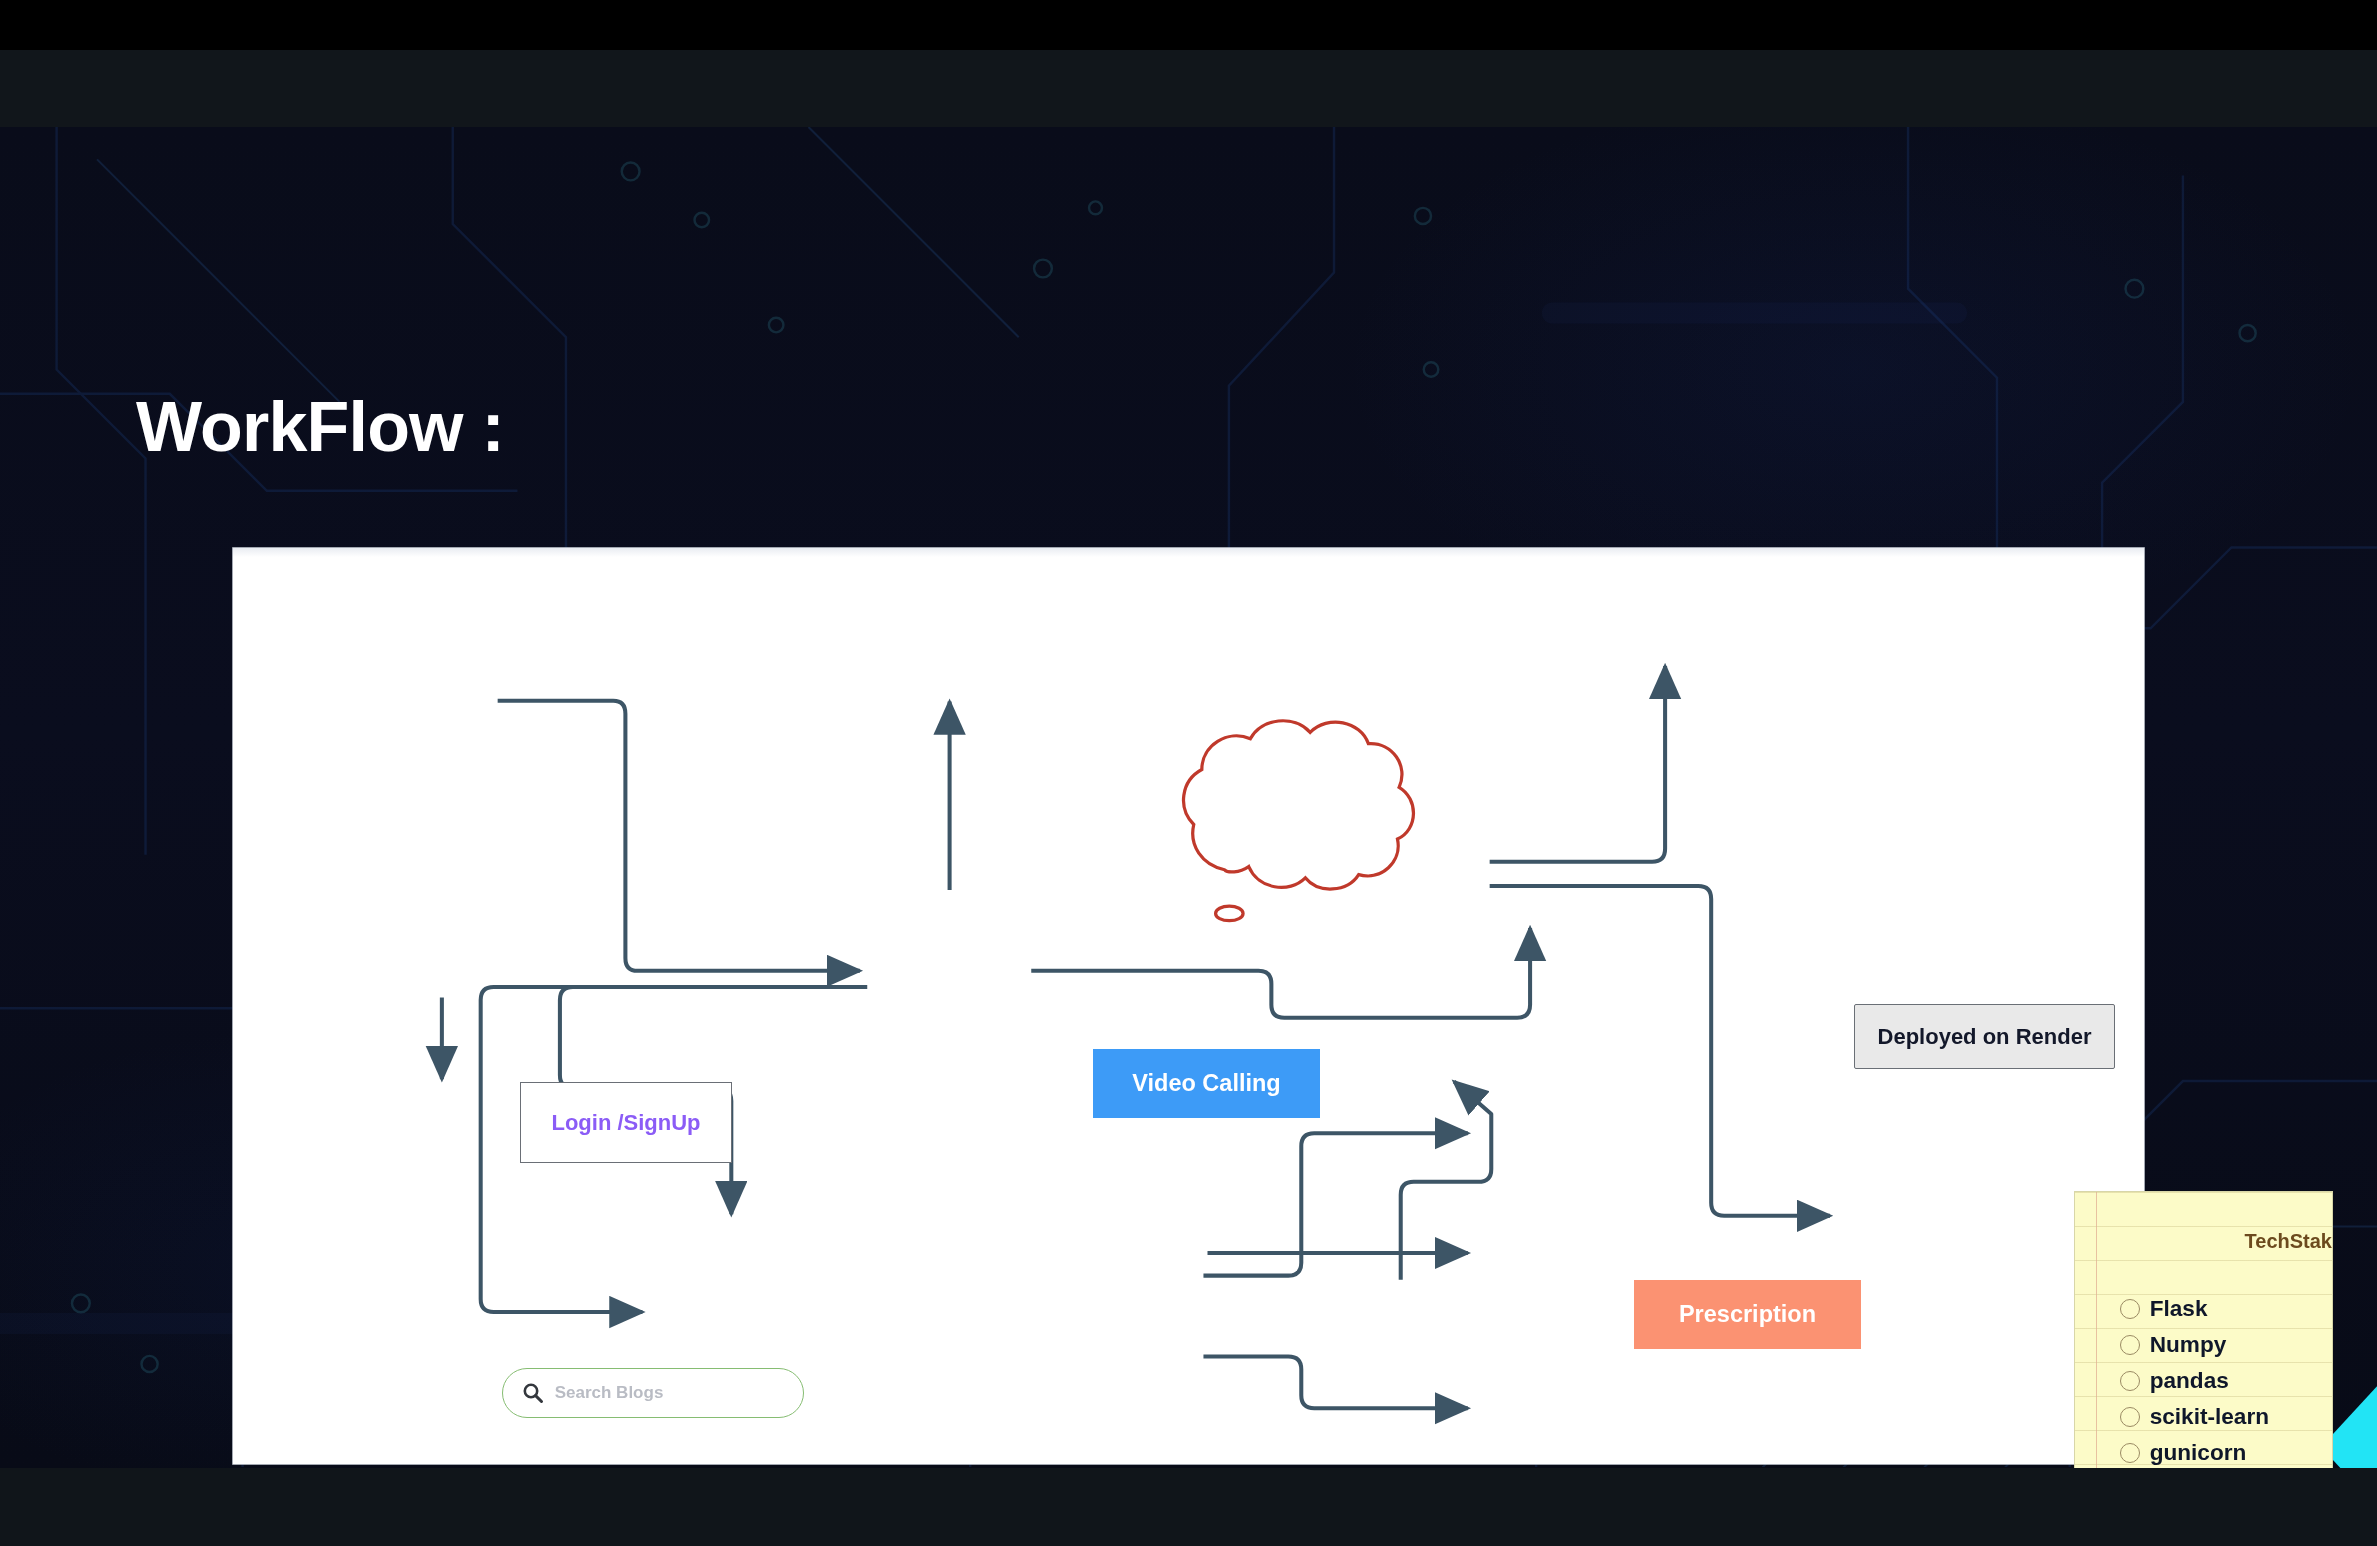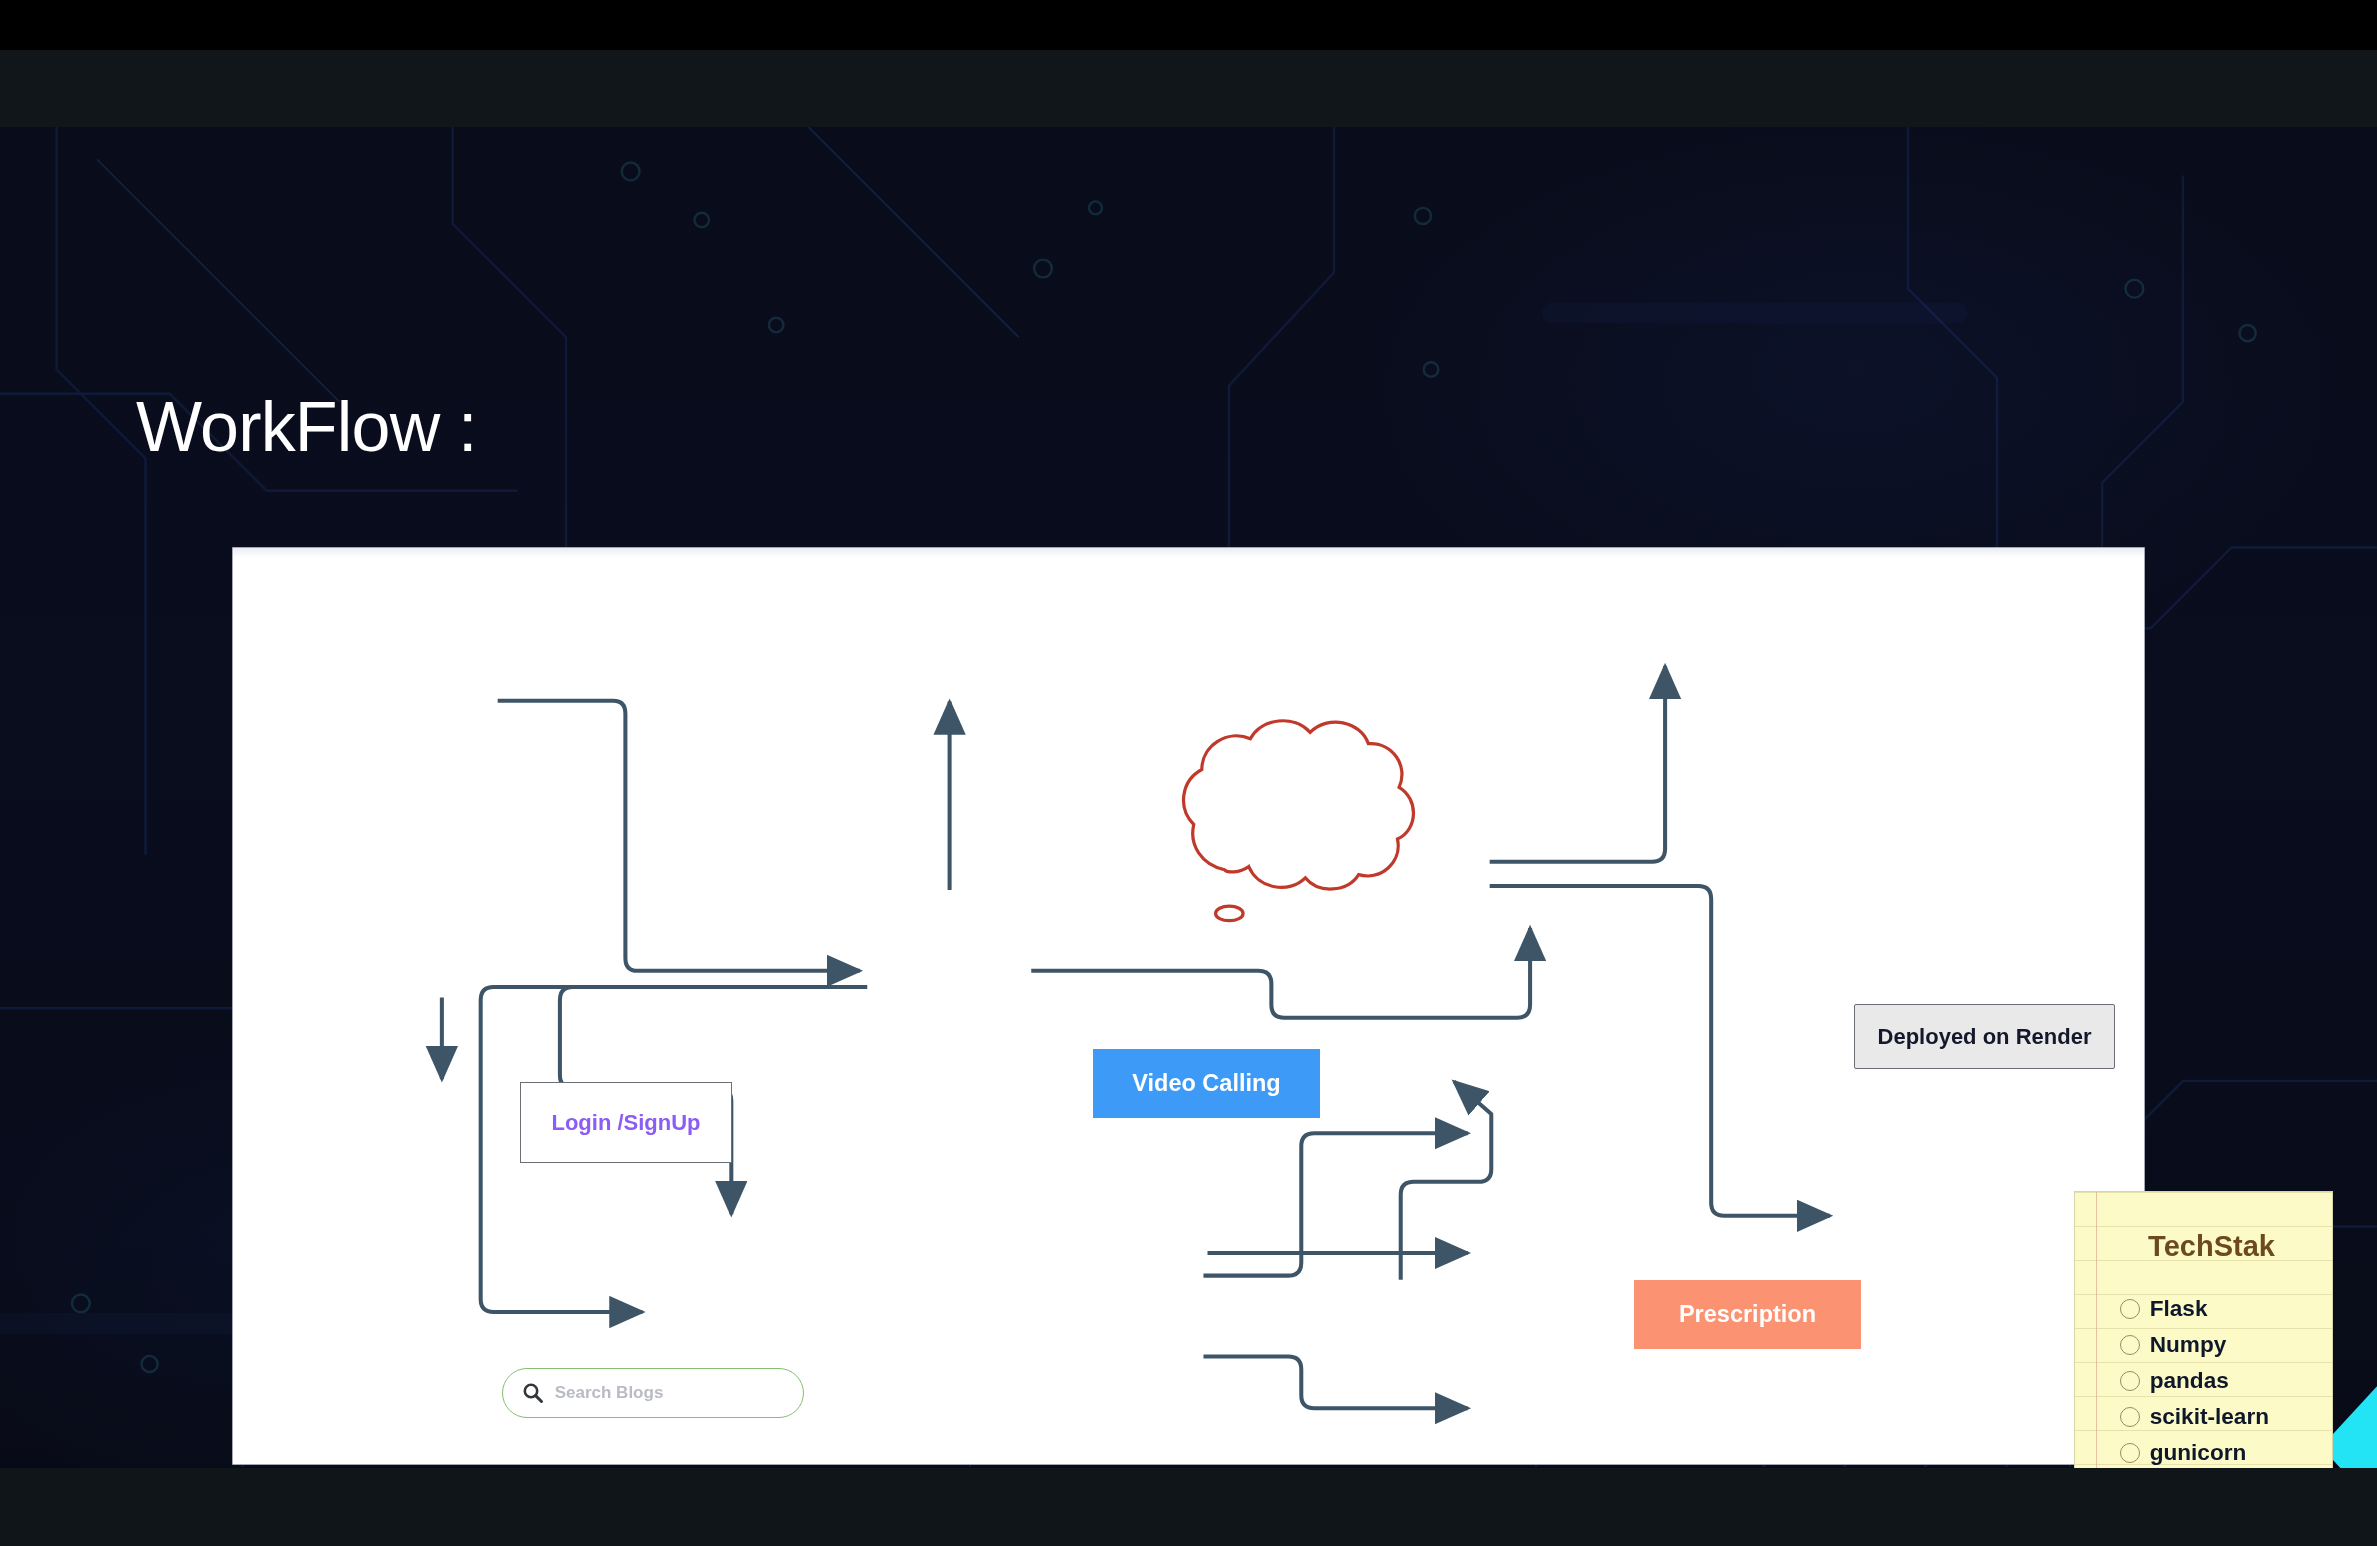"WorkFlow :" .title { font-weight: 400 -> 700 }
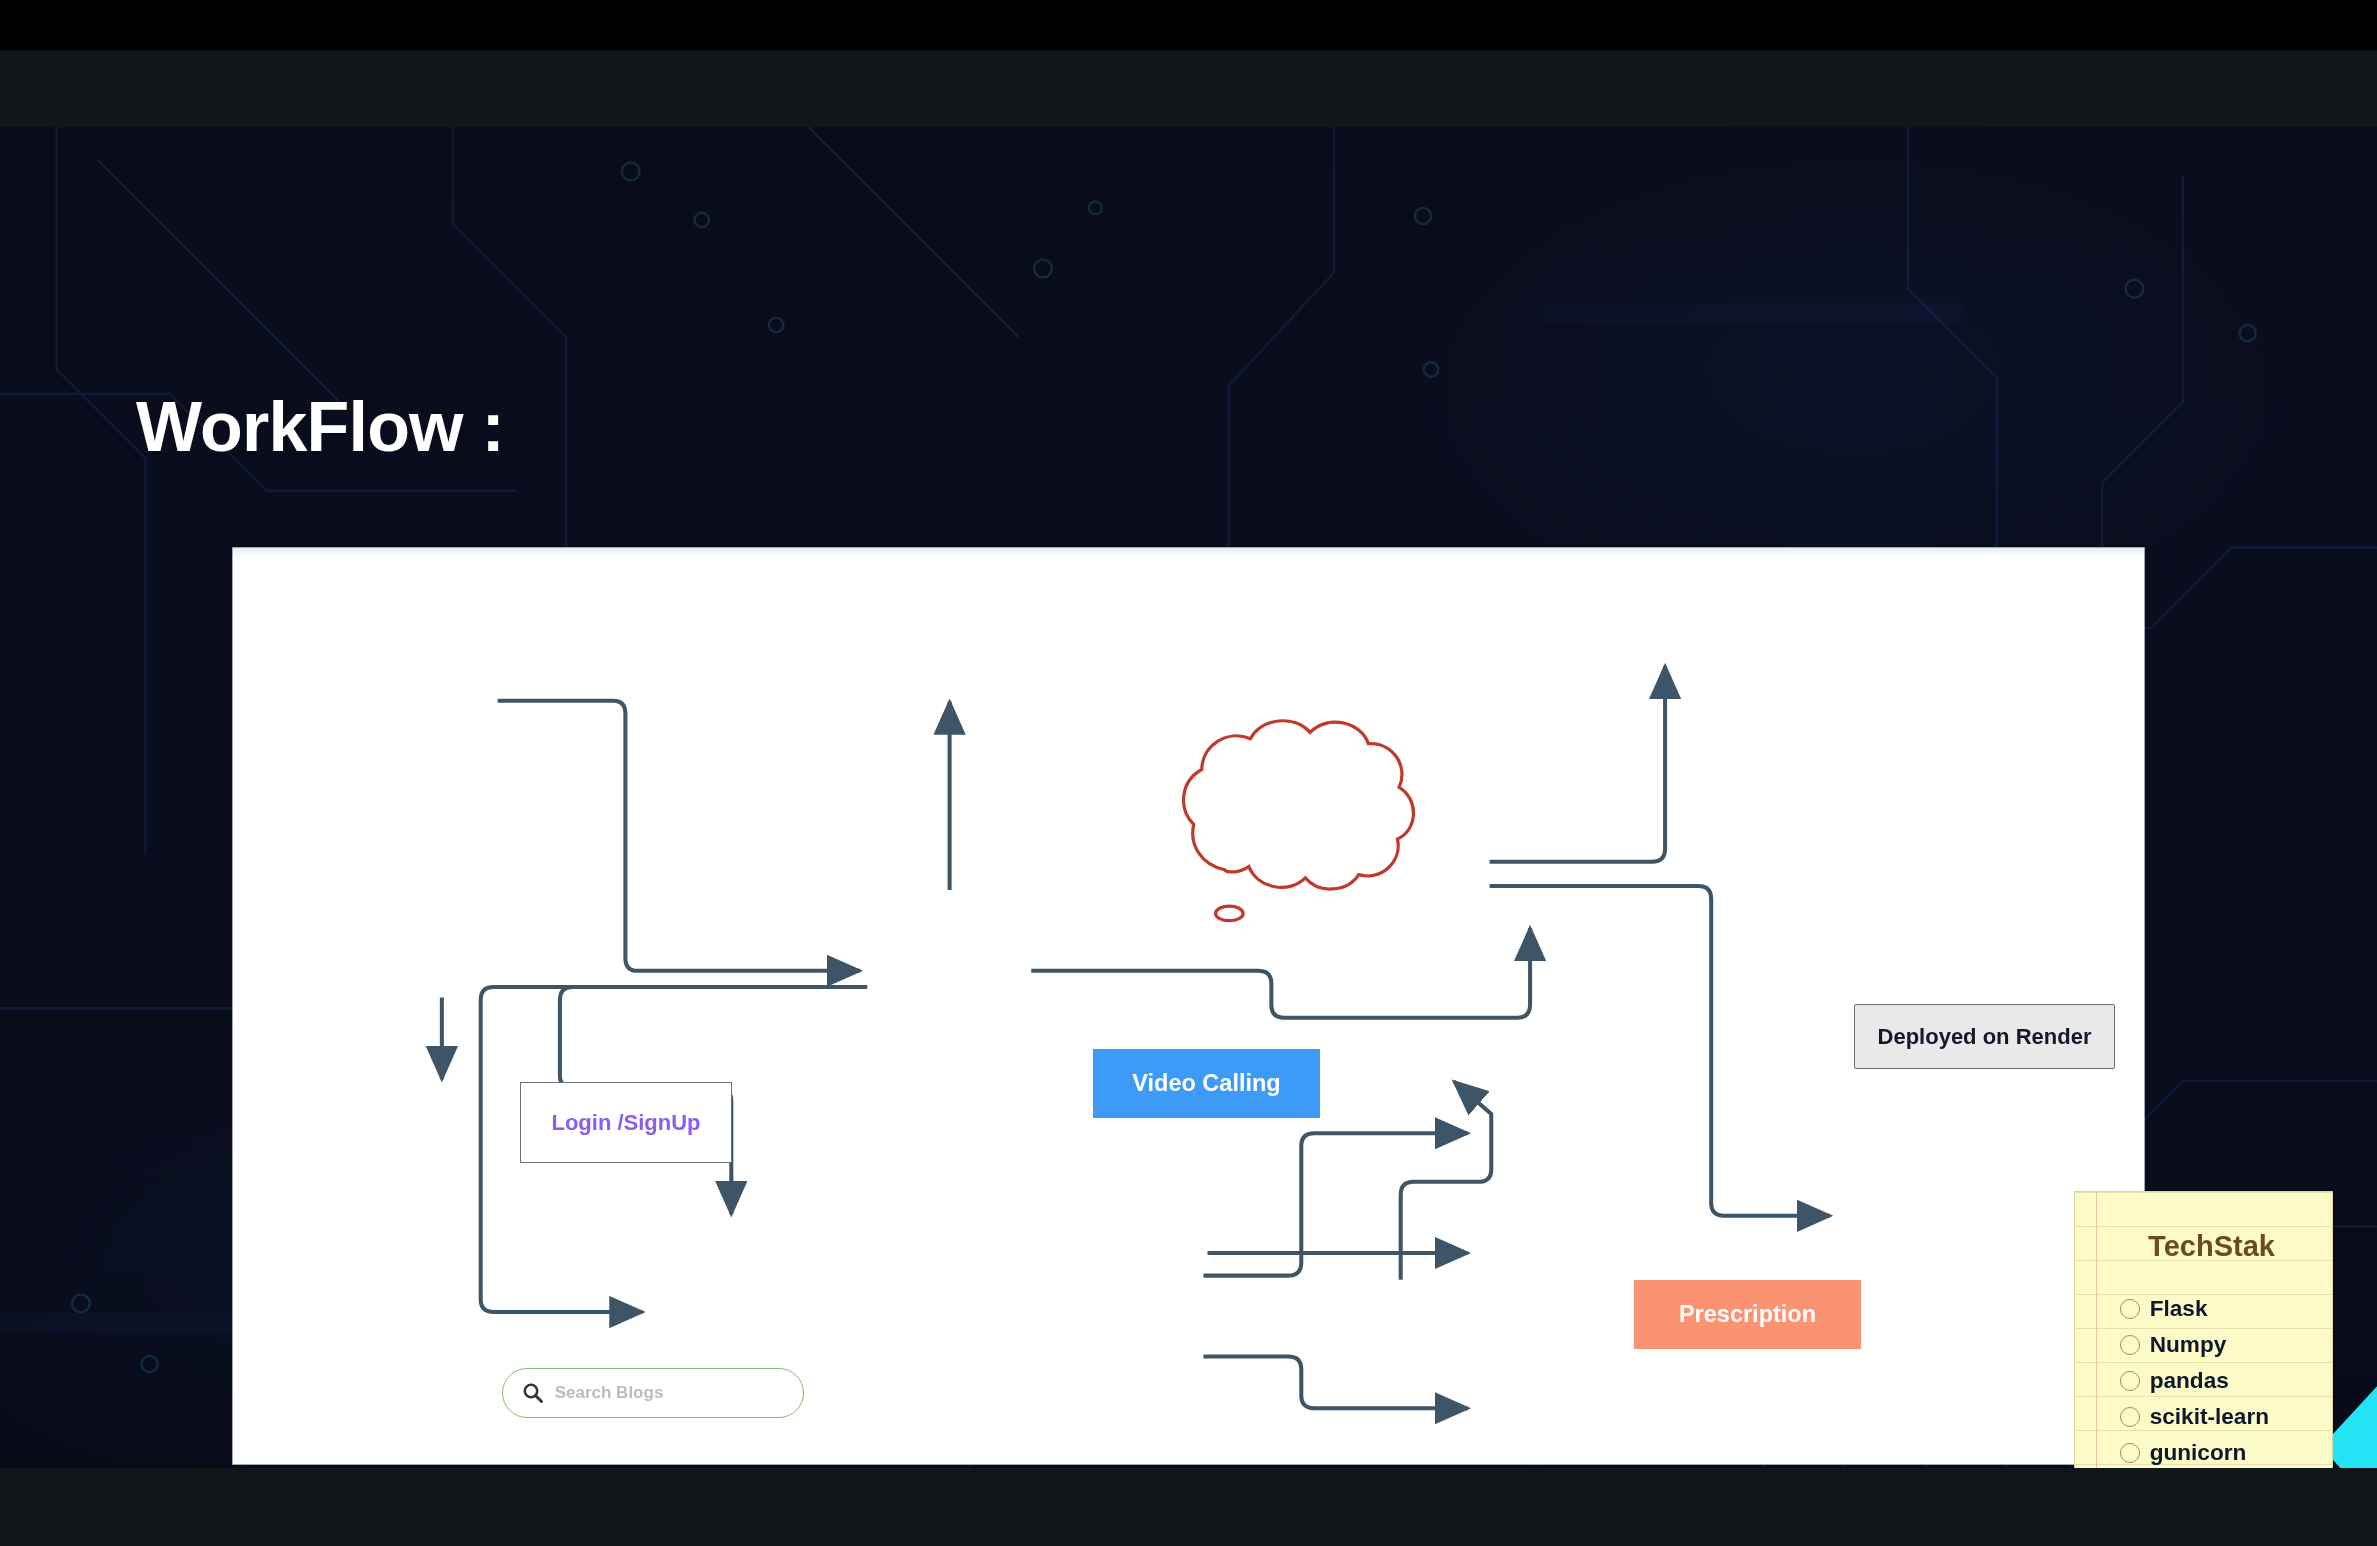"TechStak" .note-title { font-size: 29px -> 20px; left: 8px -> 0; text-align: center -> right }
